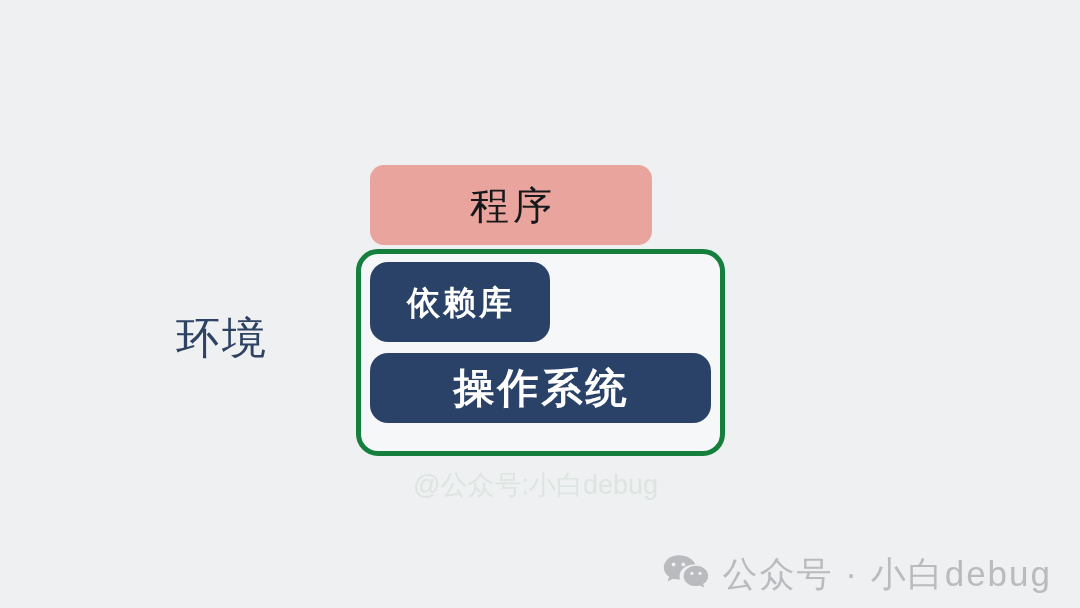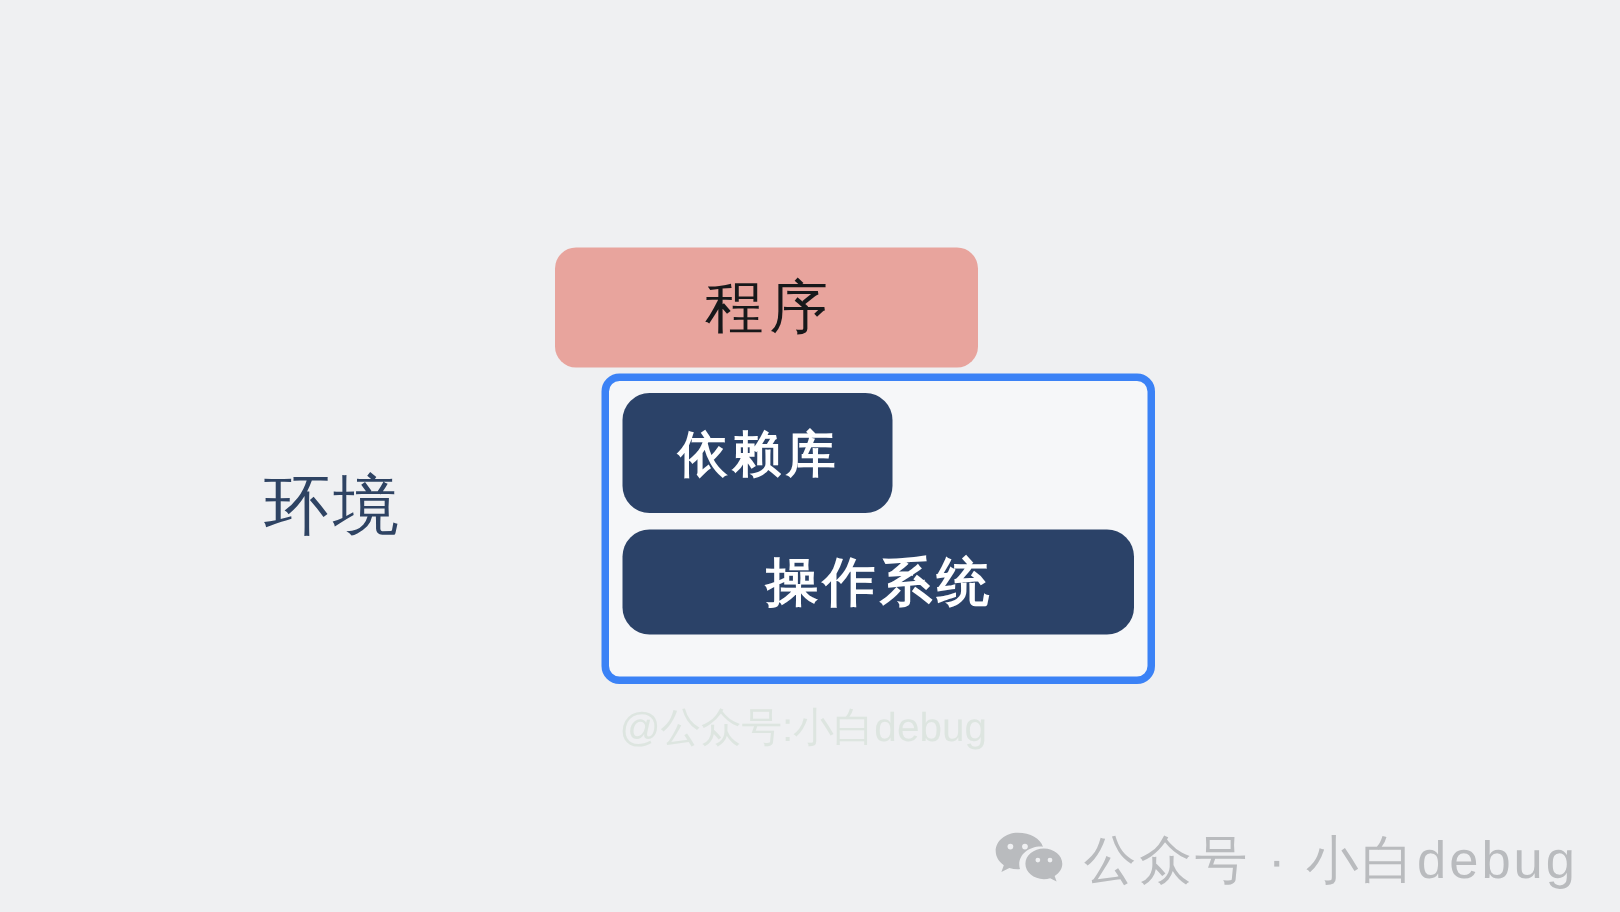"依赖库" .env-container { border: 5px solid #3b82f6 -> 5px solid #15803d; border-radius: 12px -> 22px; margin-left: 45px -> none }
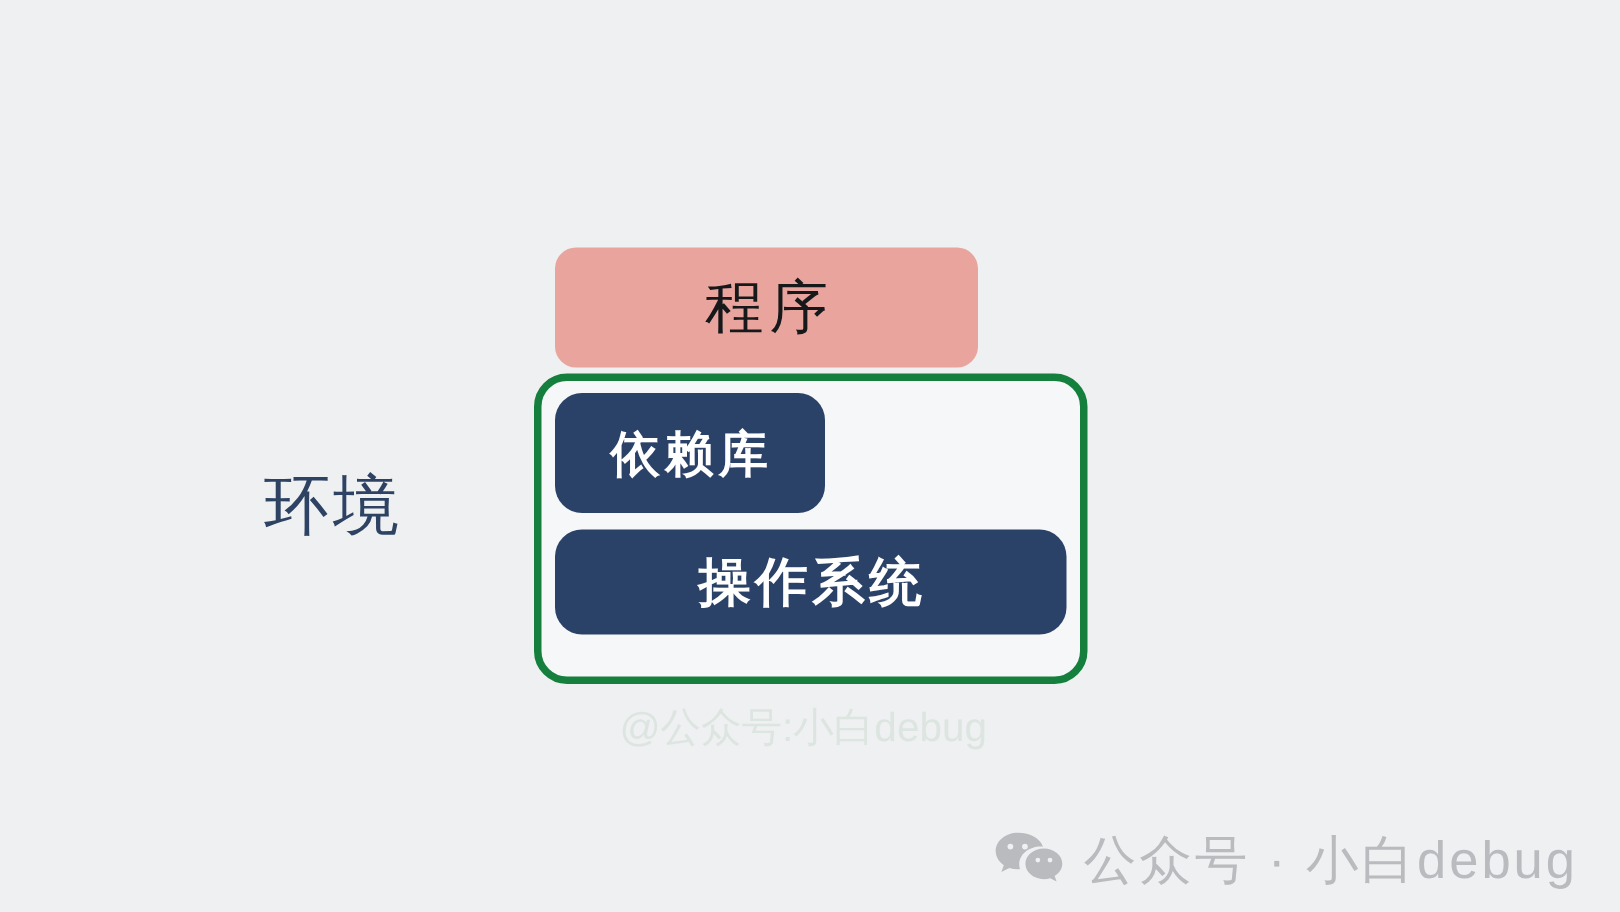"操作系统" .box-os .stack-label { font-size: 35px -> 41px }
